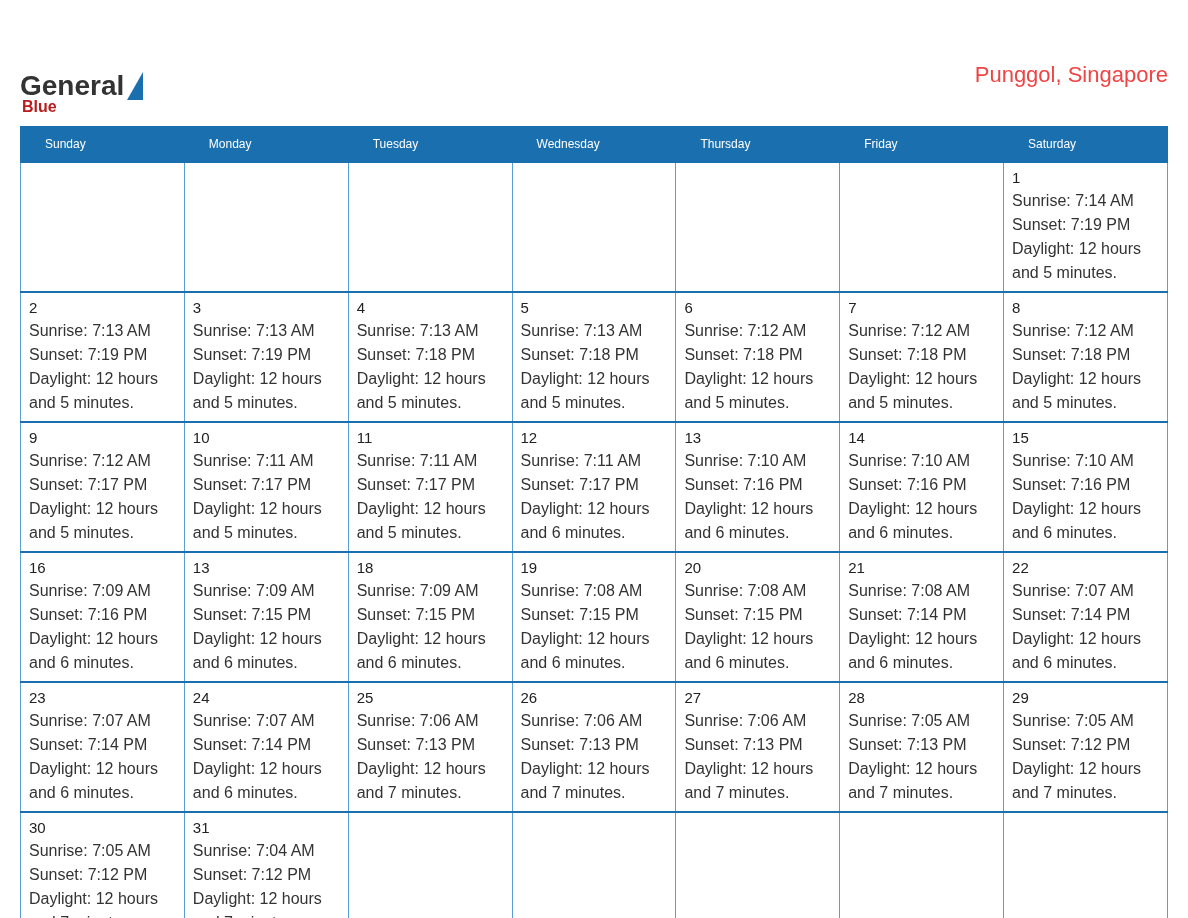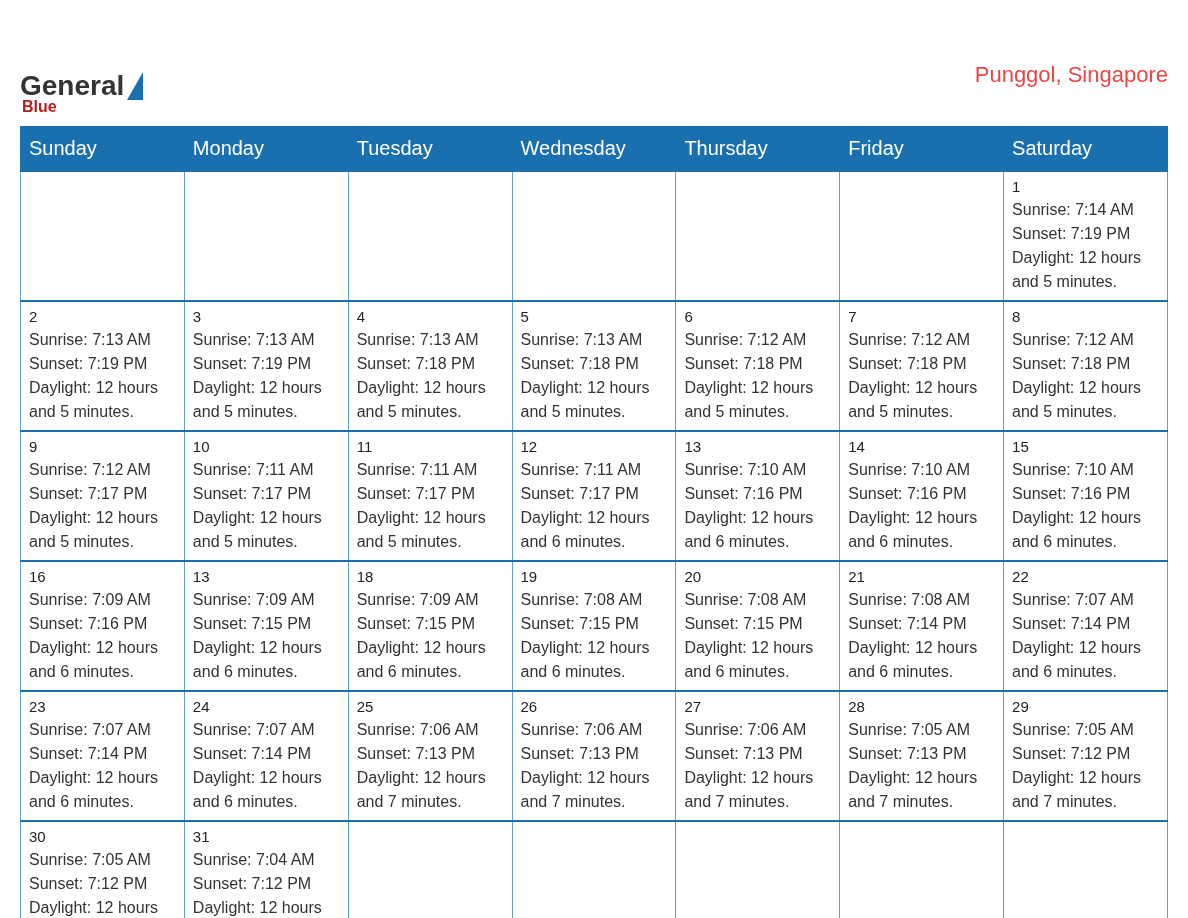"Sunday" .calendar th { font-size: 20px -> 12px; padding: 10px 8px -> 10px 24px }
